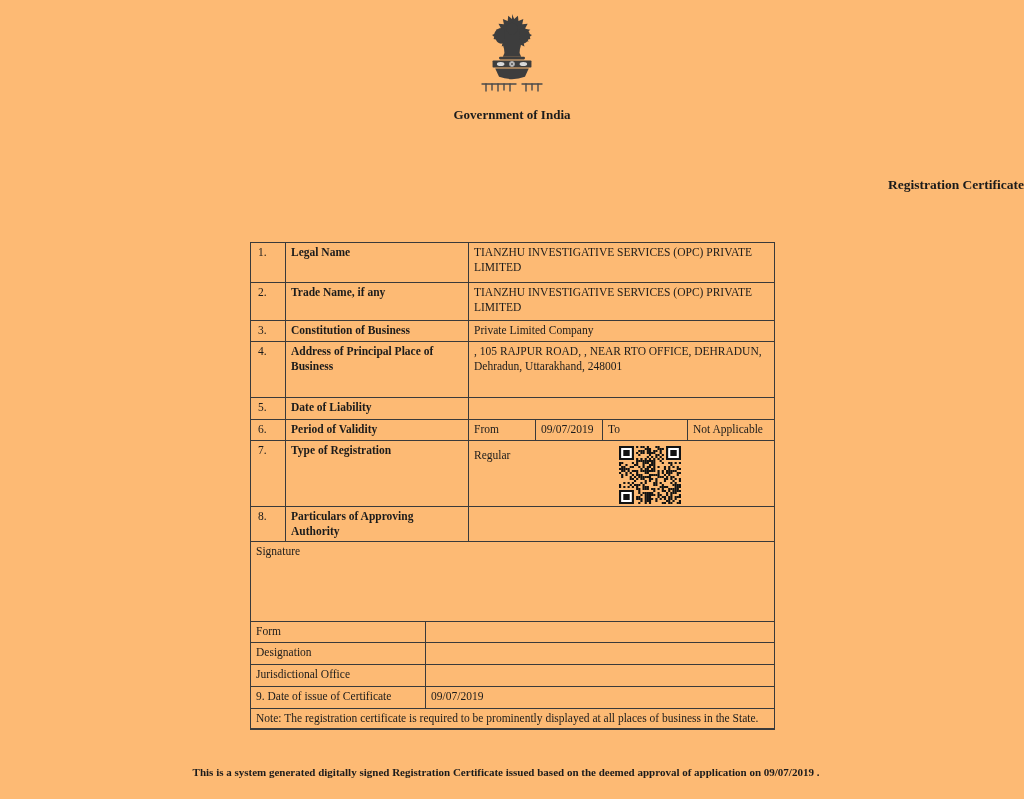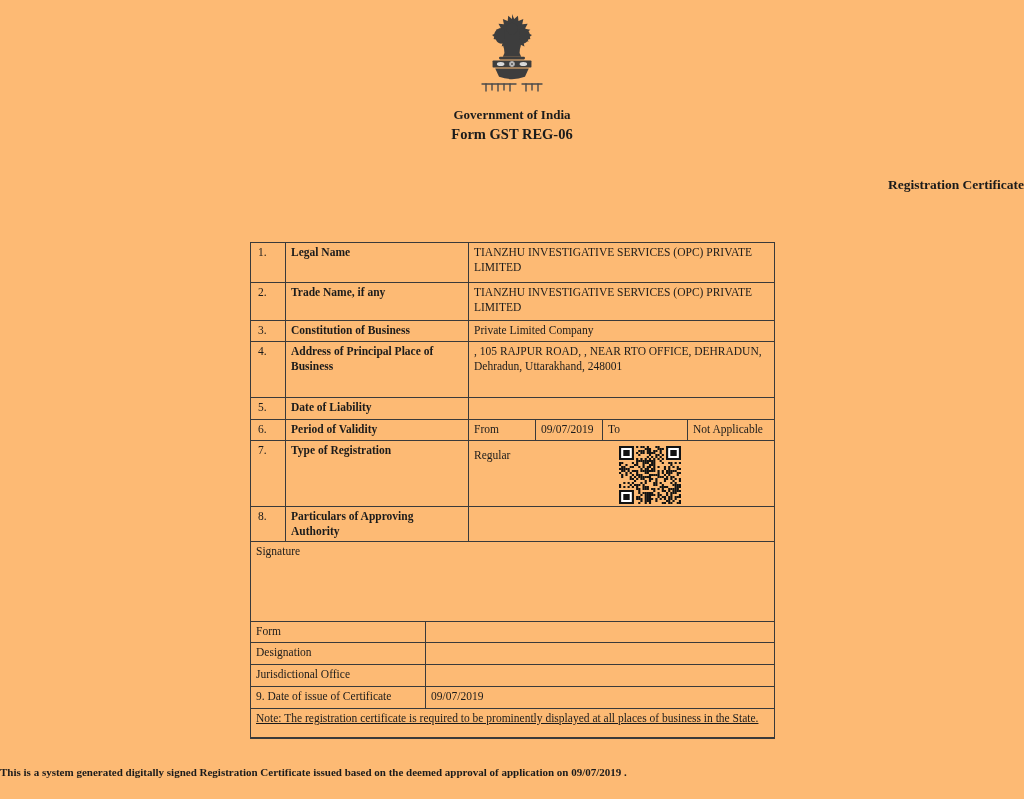"Form GST REG-06" div.form-title { html: <div>Form GST REG-06</div> -> none }
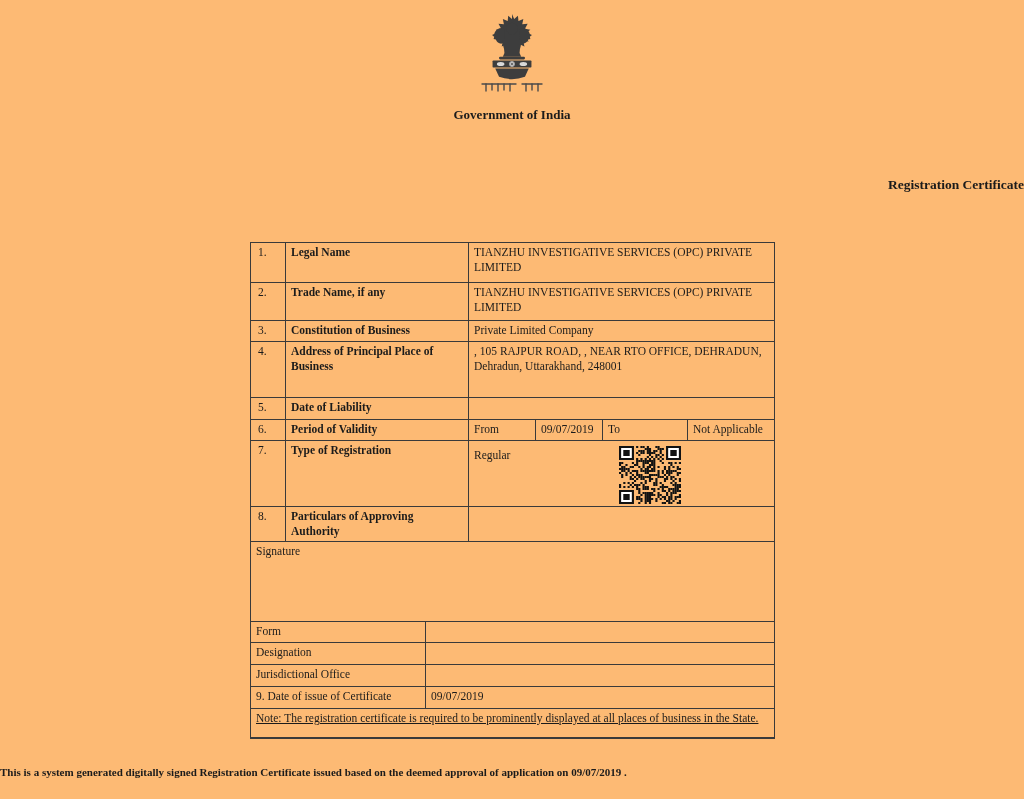"Note: The registration certificate is" tr.h23 { height: 30px -> 21px; text-decoration: underline -> none }
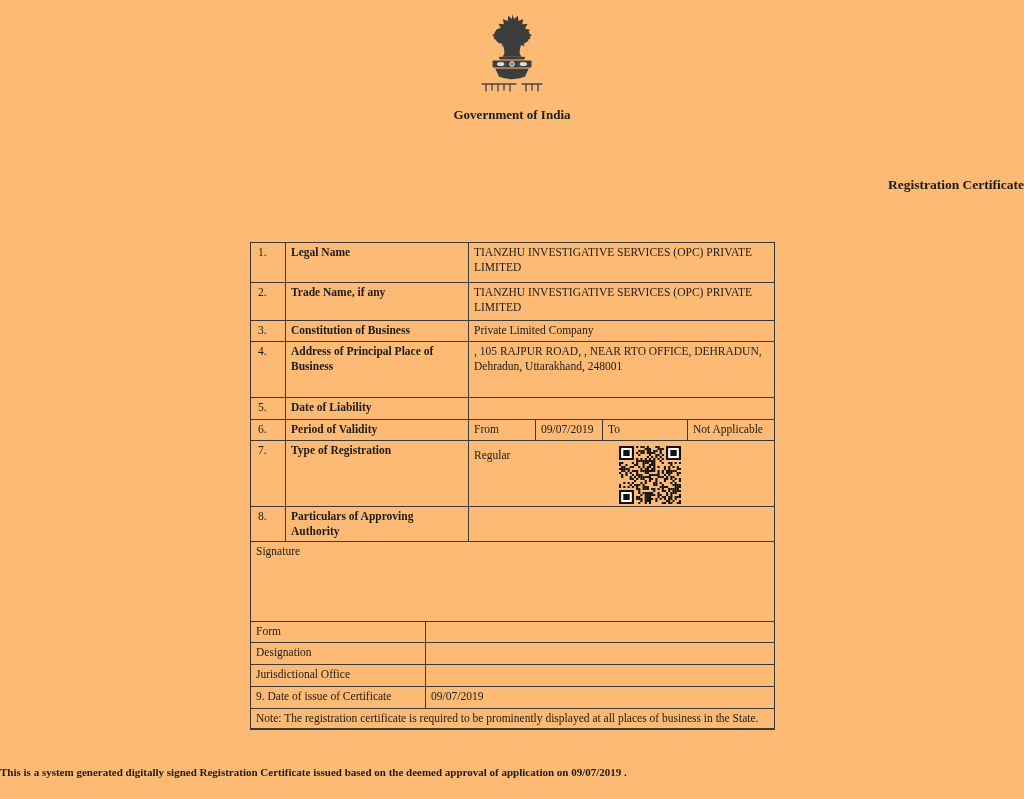"This is a system generated" .footer { text-align: left -> center }
